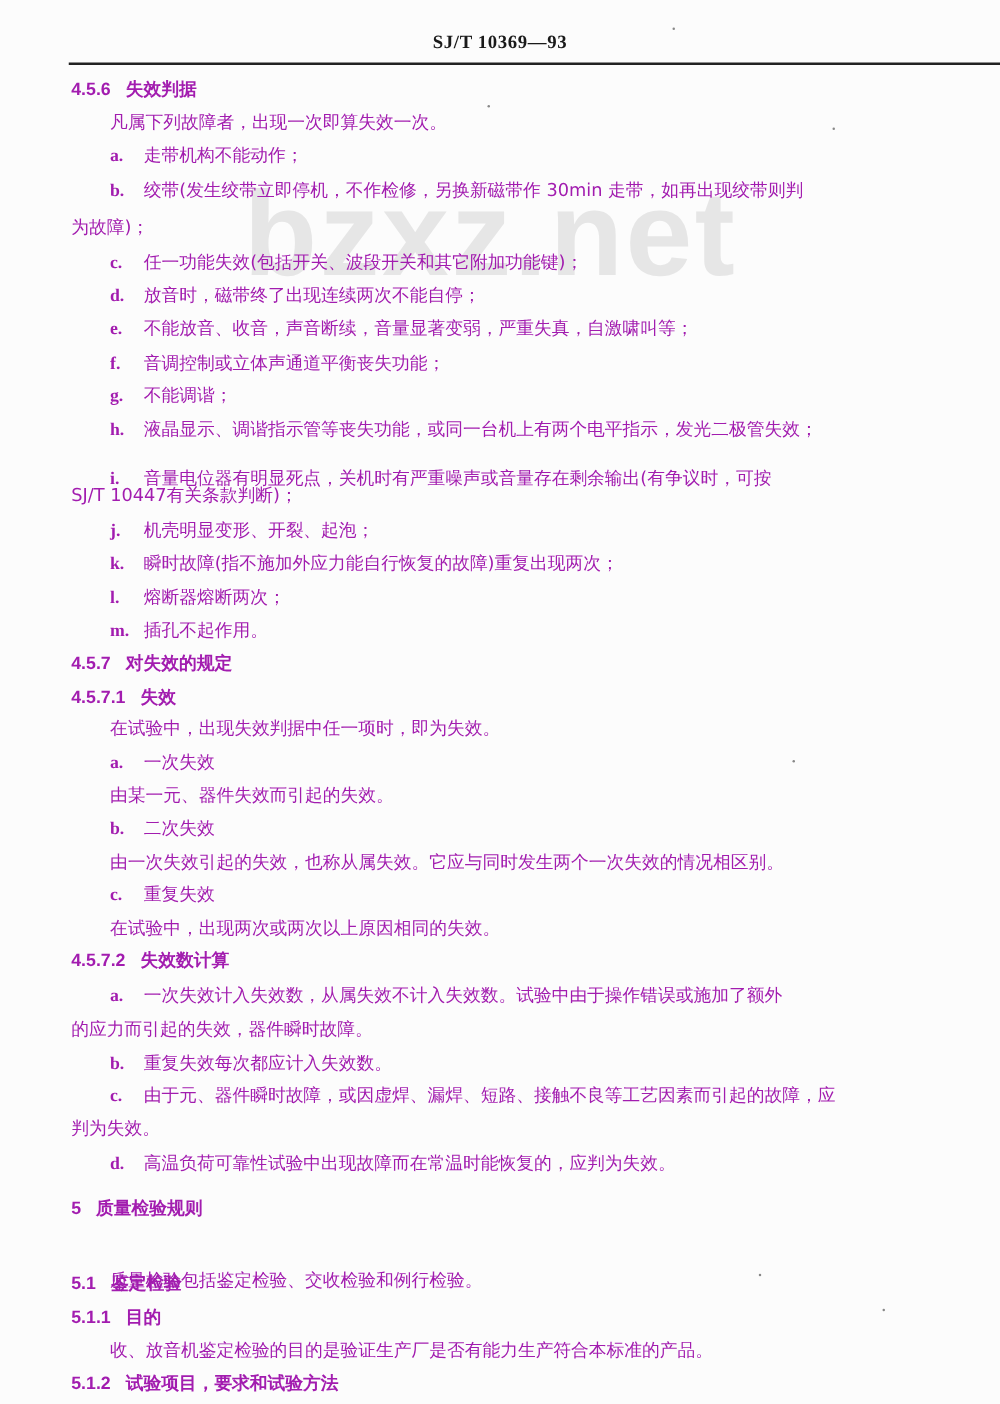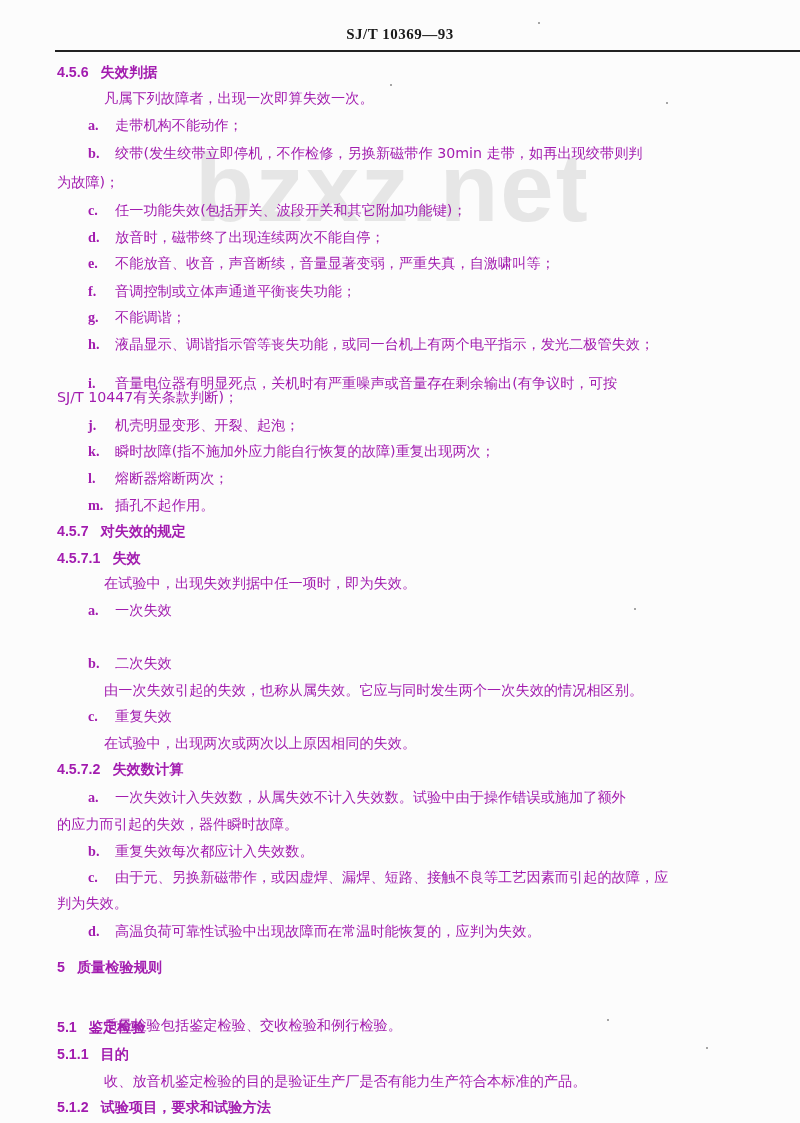"凡属下列故障者，出现一次即算失效一次。" .para { margin-left: 16px -> none }
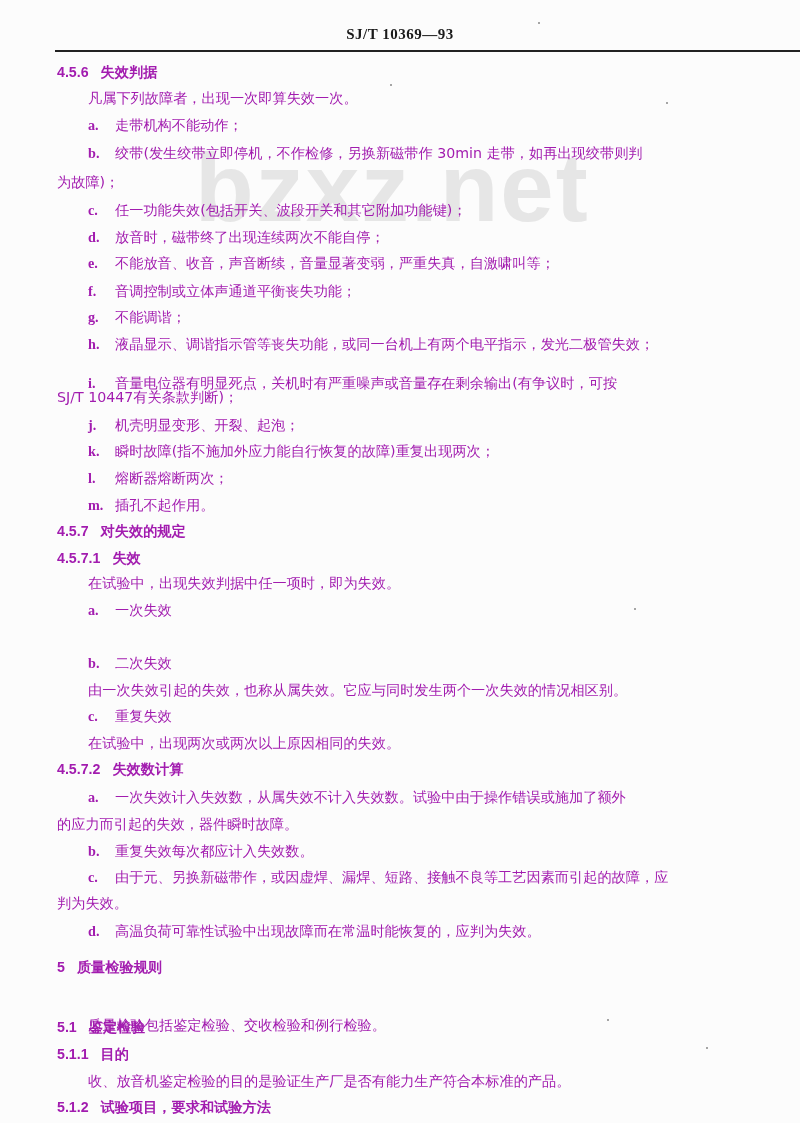"由某一元、器件失效而引起的失效。" div.line { html: none -> <div>由某一元、器件失效而引起的失效。</div> }
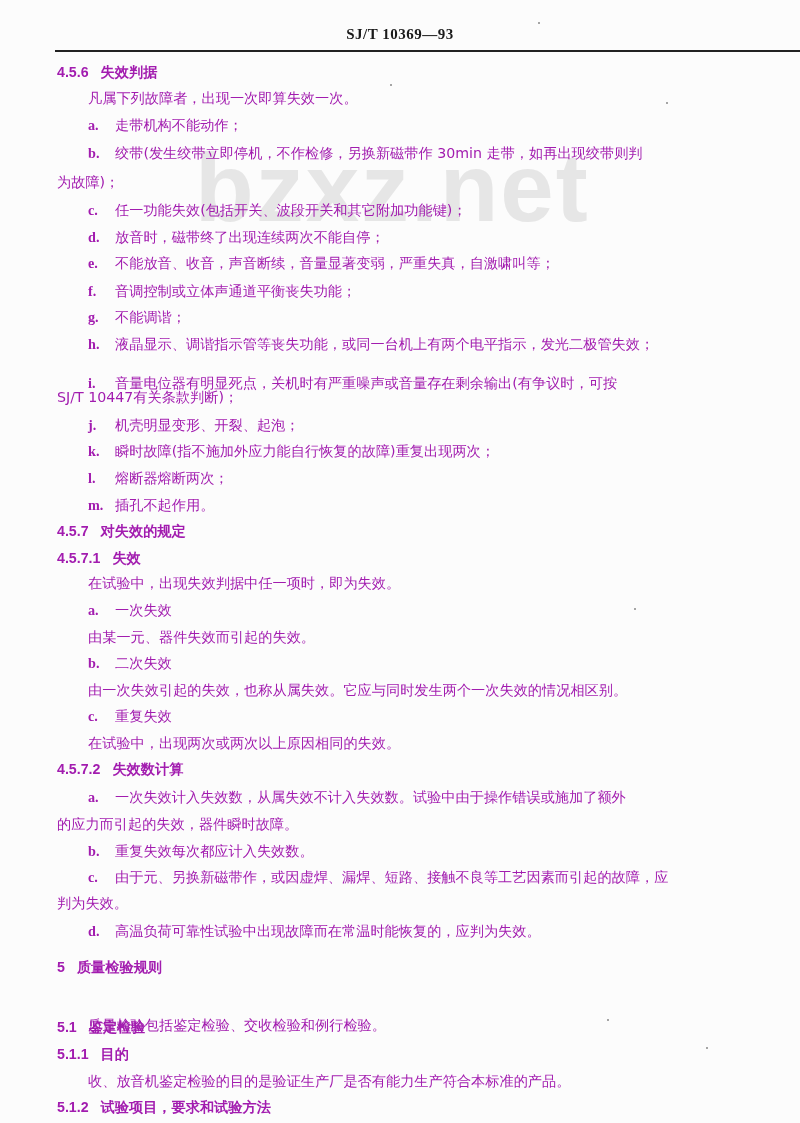"由于元、另换新磁带作，或因虚焊、漏焊、短路、接触不良等工艺因素而引起的故障，应" span { text: 另换新磁带作 -> 器件瞬时故障 }
